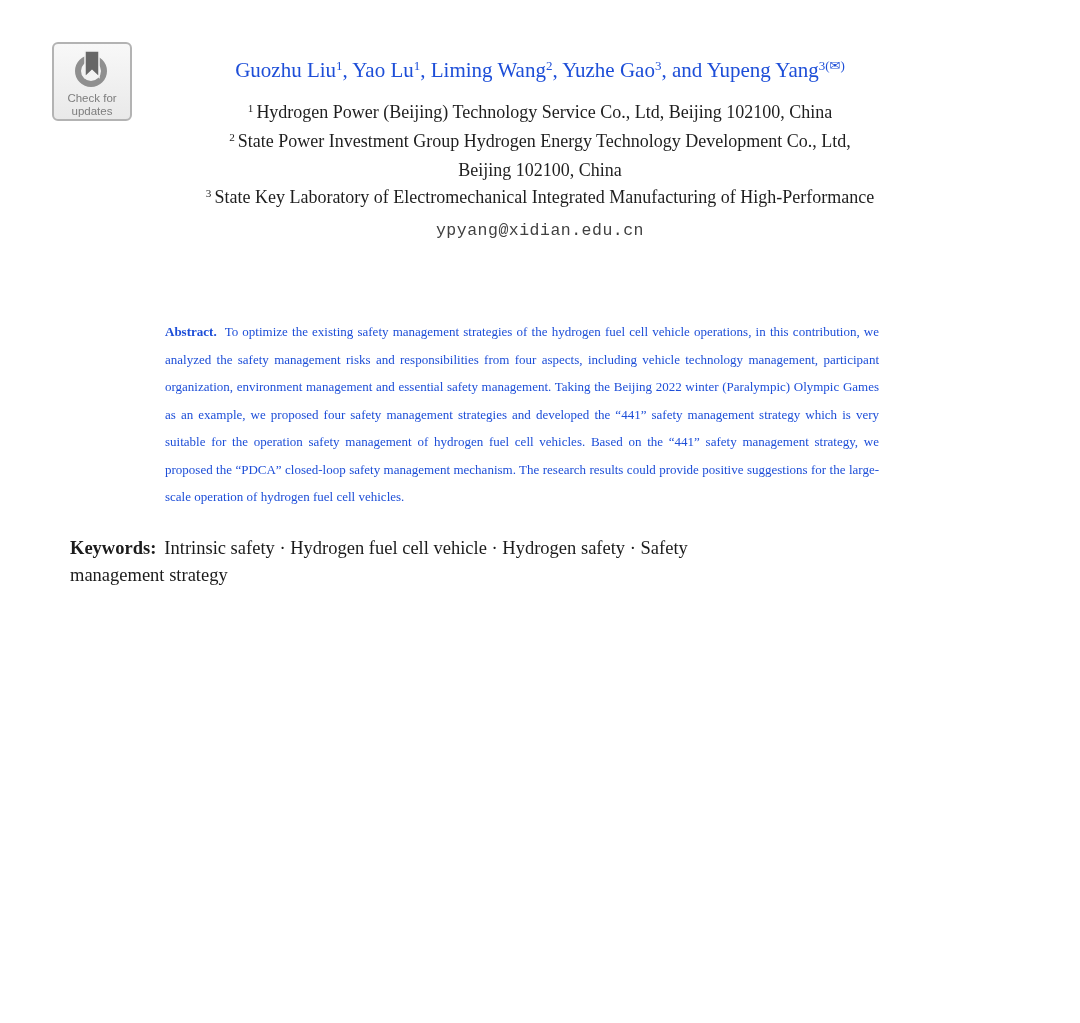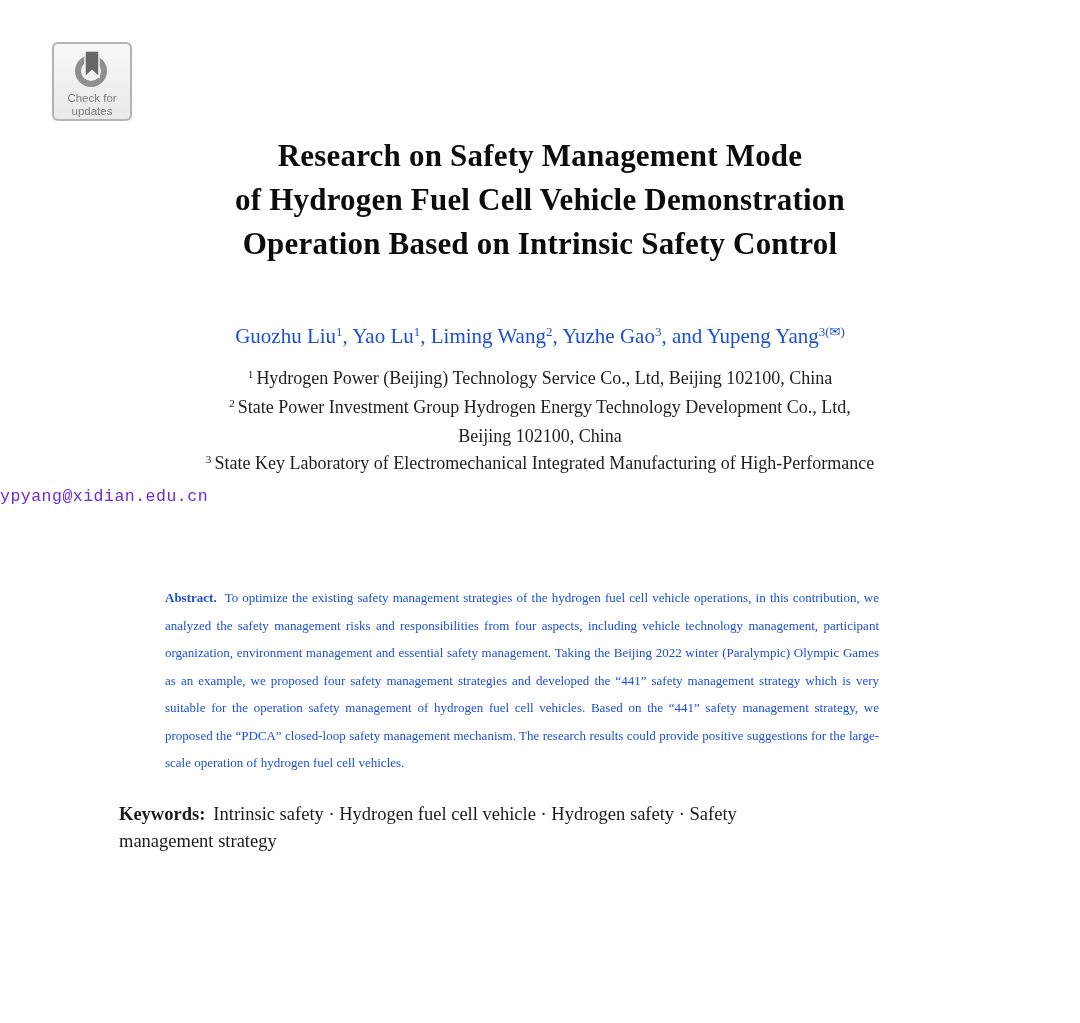"Research on Safety Management Mode" div.title { html: <div> <div>Research on Safety Management Mode</div> <div>of Hydrogen Fuel Cell Vehicle Demonstration</div> <div>Operation Based on Intrinsic Safety Control</div> </div> -> none }
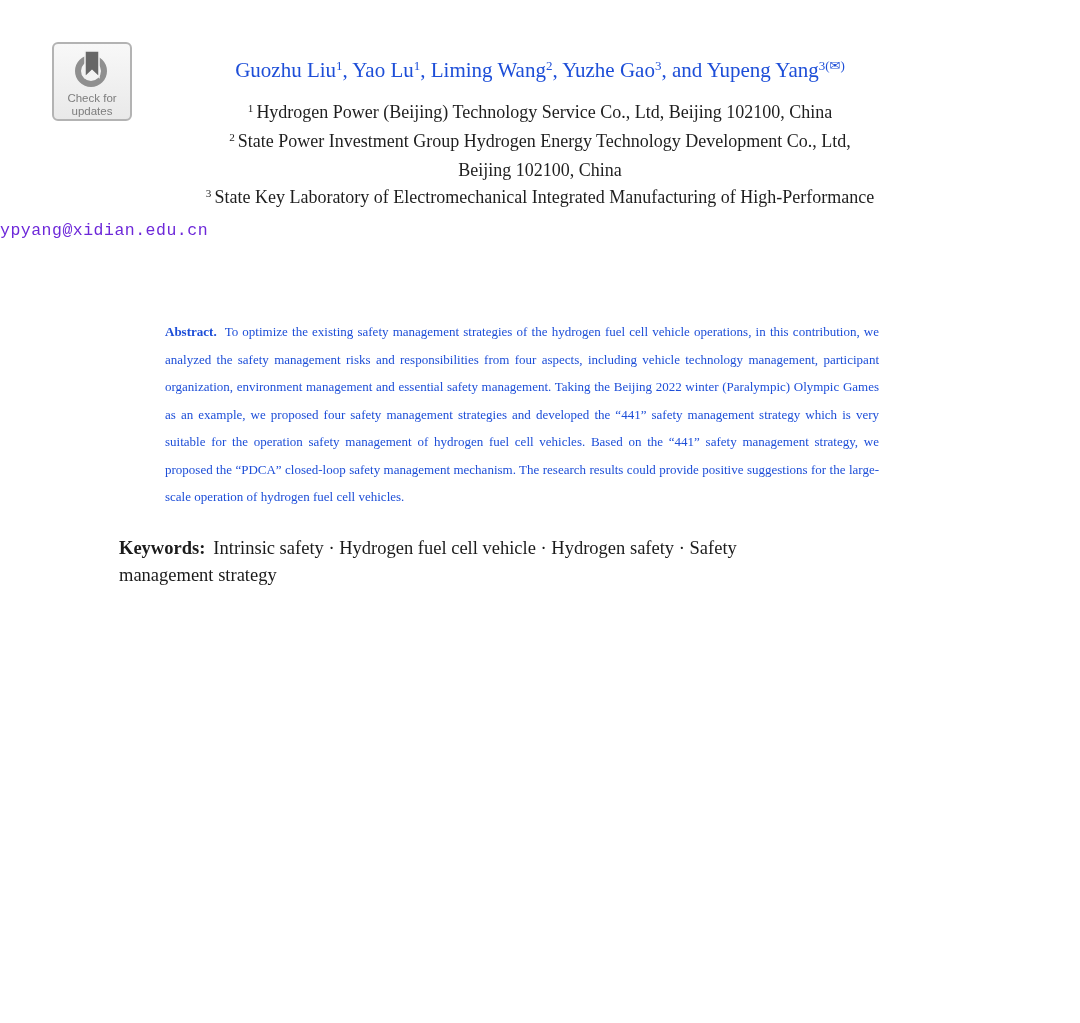"ypyang@xidian.edu.cn" .email { color: #6d28d9 -> #404040; text-align: left -> center }
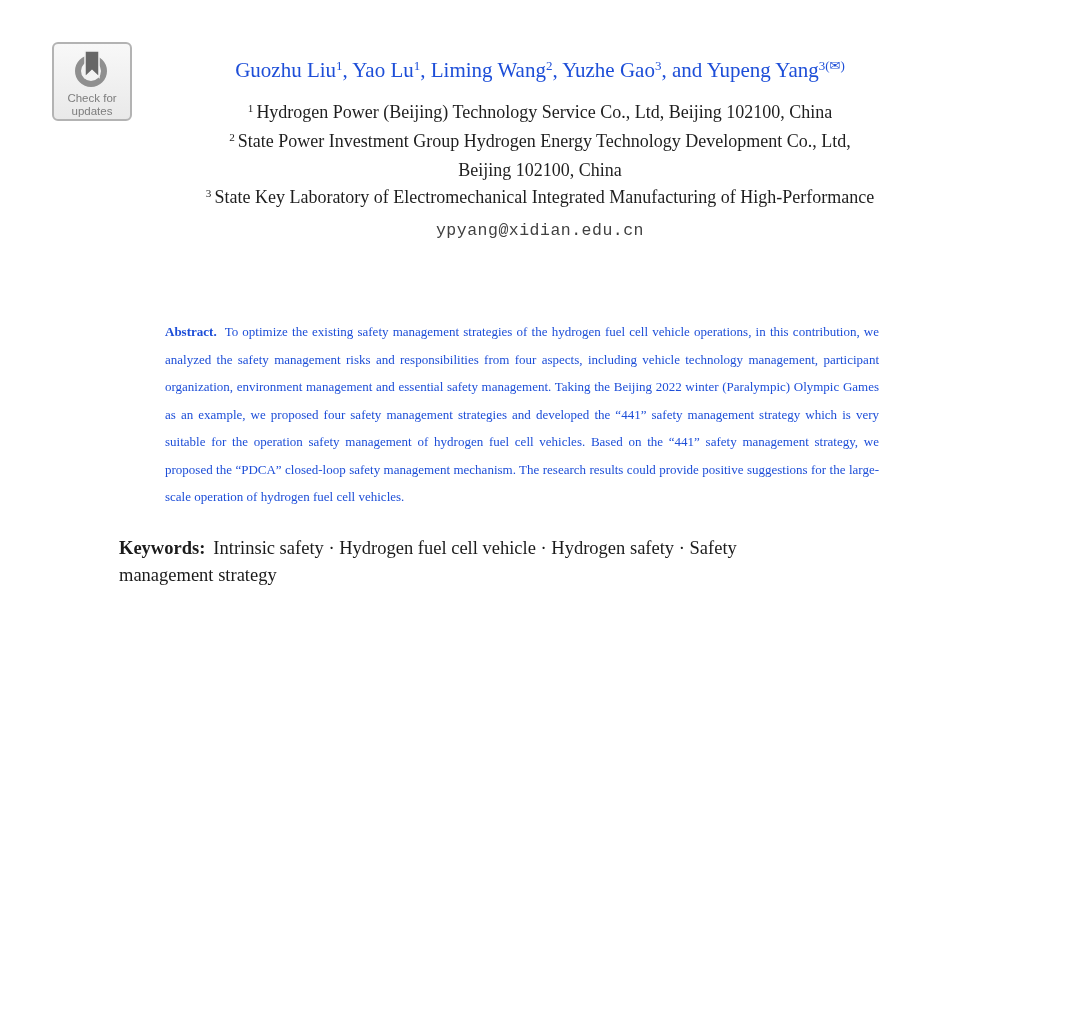"Keywords: Intrinsic safety · Hydrogen" .keywords { margin: 24px 0 0 119px -> 24px 0 0 70px }
